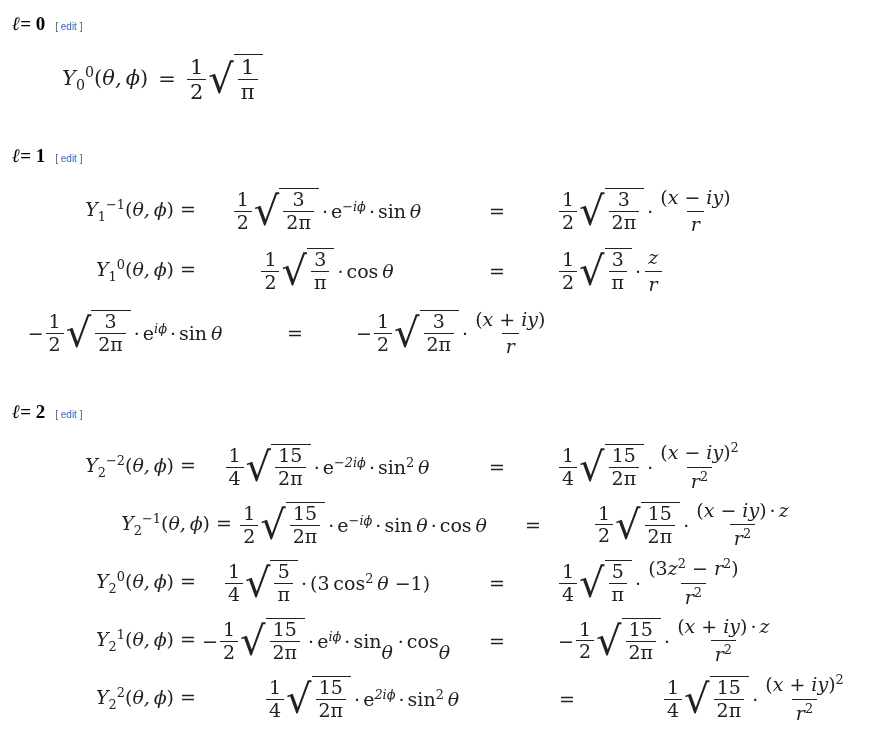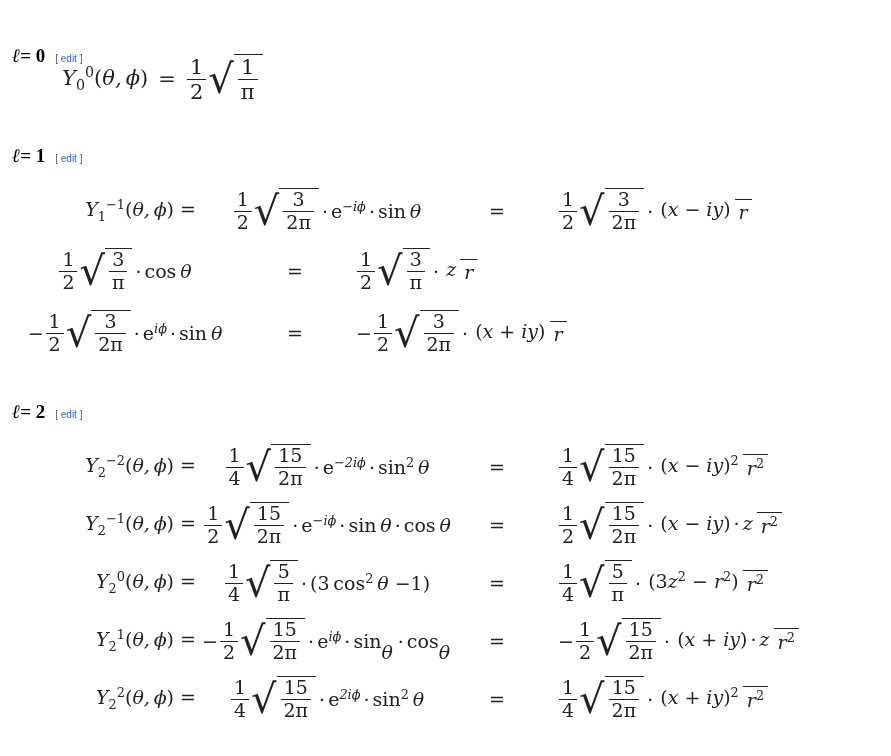"ℓ= 0" div.heading { margin-top: 32px -> none }
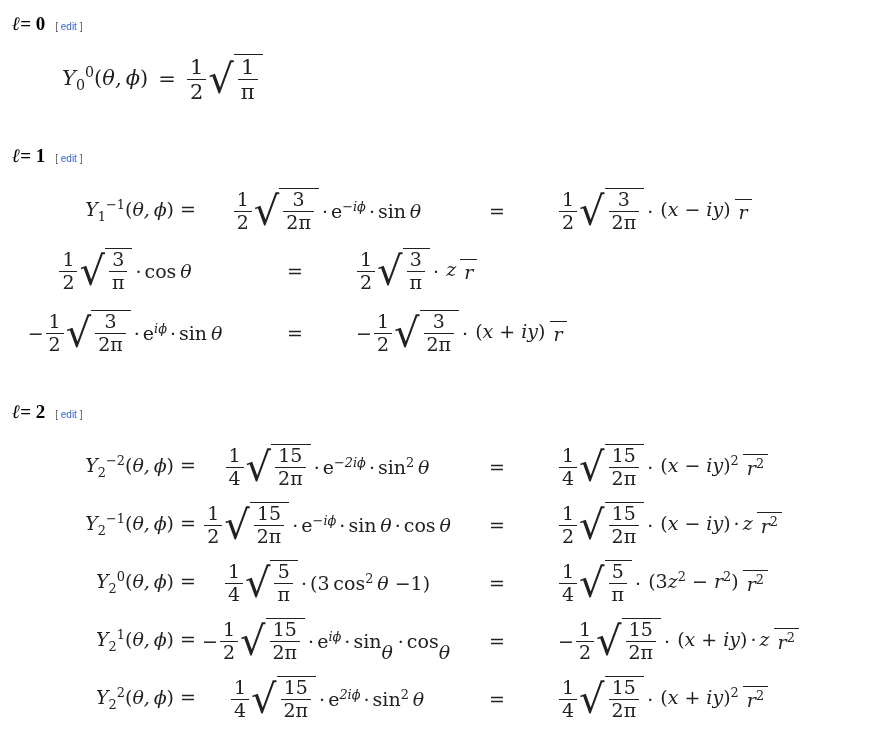"(x − iy)" .bigfrac { flex-direction: row -> column }
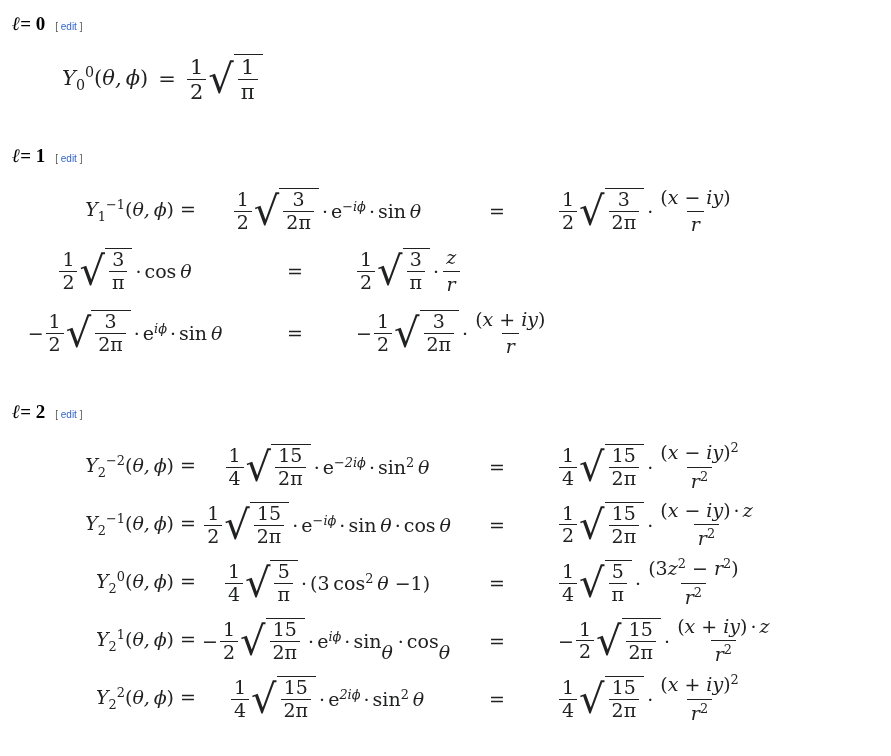"Y10(θ, ϕ) =" div.col-lhs { html: none -> <div> <span>Y<sub>1</sub><sup>0</sup><span>(</span>θ, ϕ<span>)</span>&nbsp;<span>=</span></span> </div> }
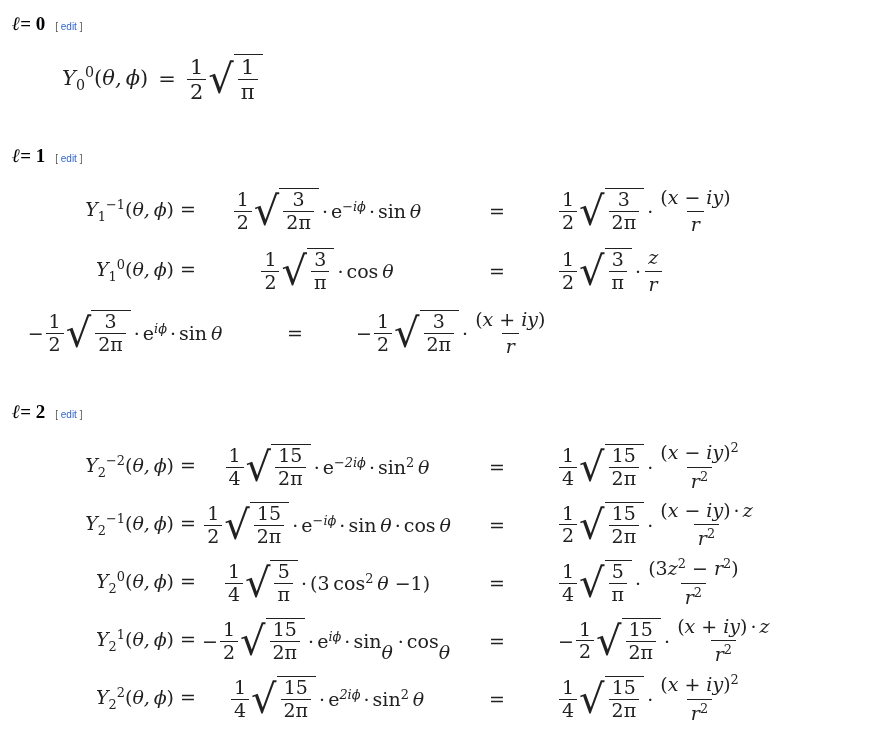"Y2−1(θ, ϕ) =" div.eqrow { padding-left: none -> 36px }
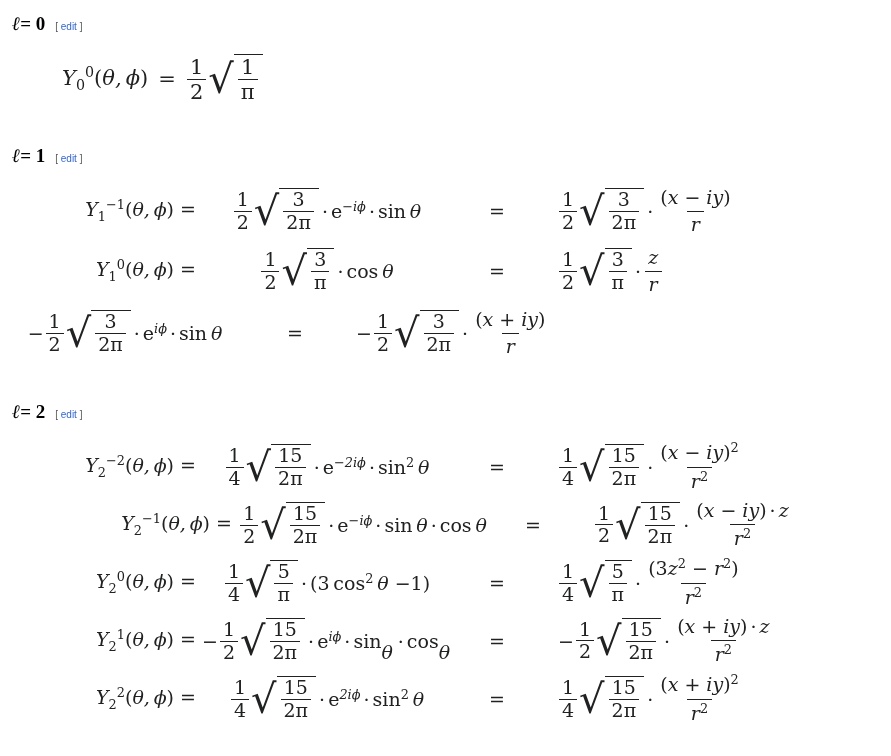"Y22(θ, ϕ) =" div.eqrow { gap: none -> 35px }
